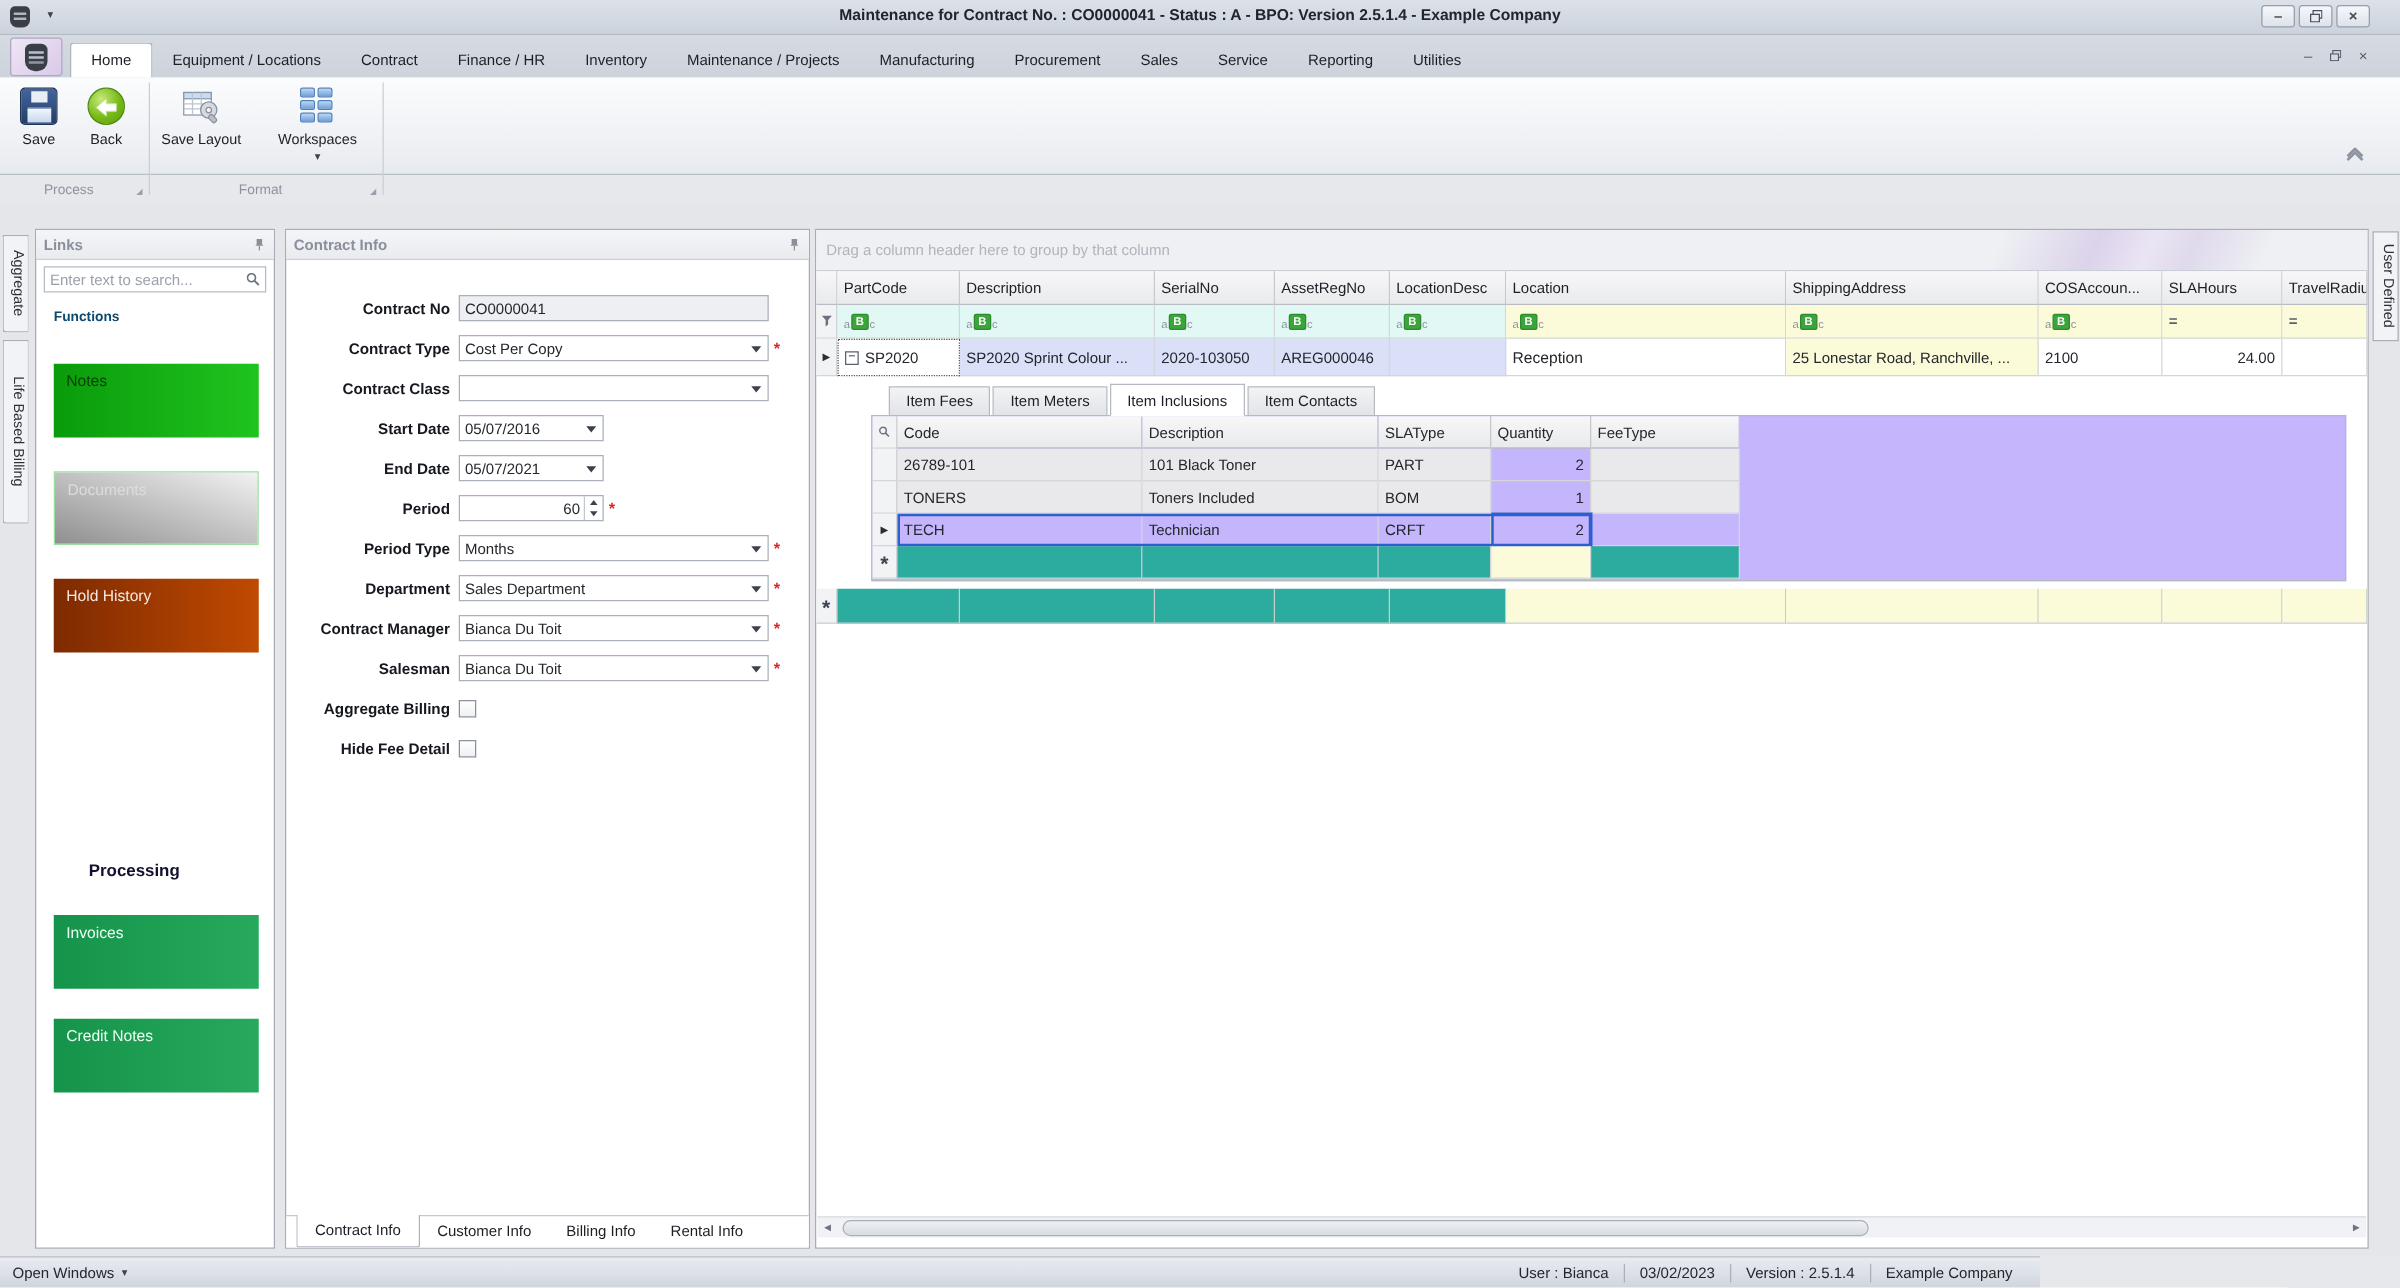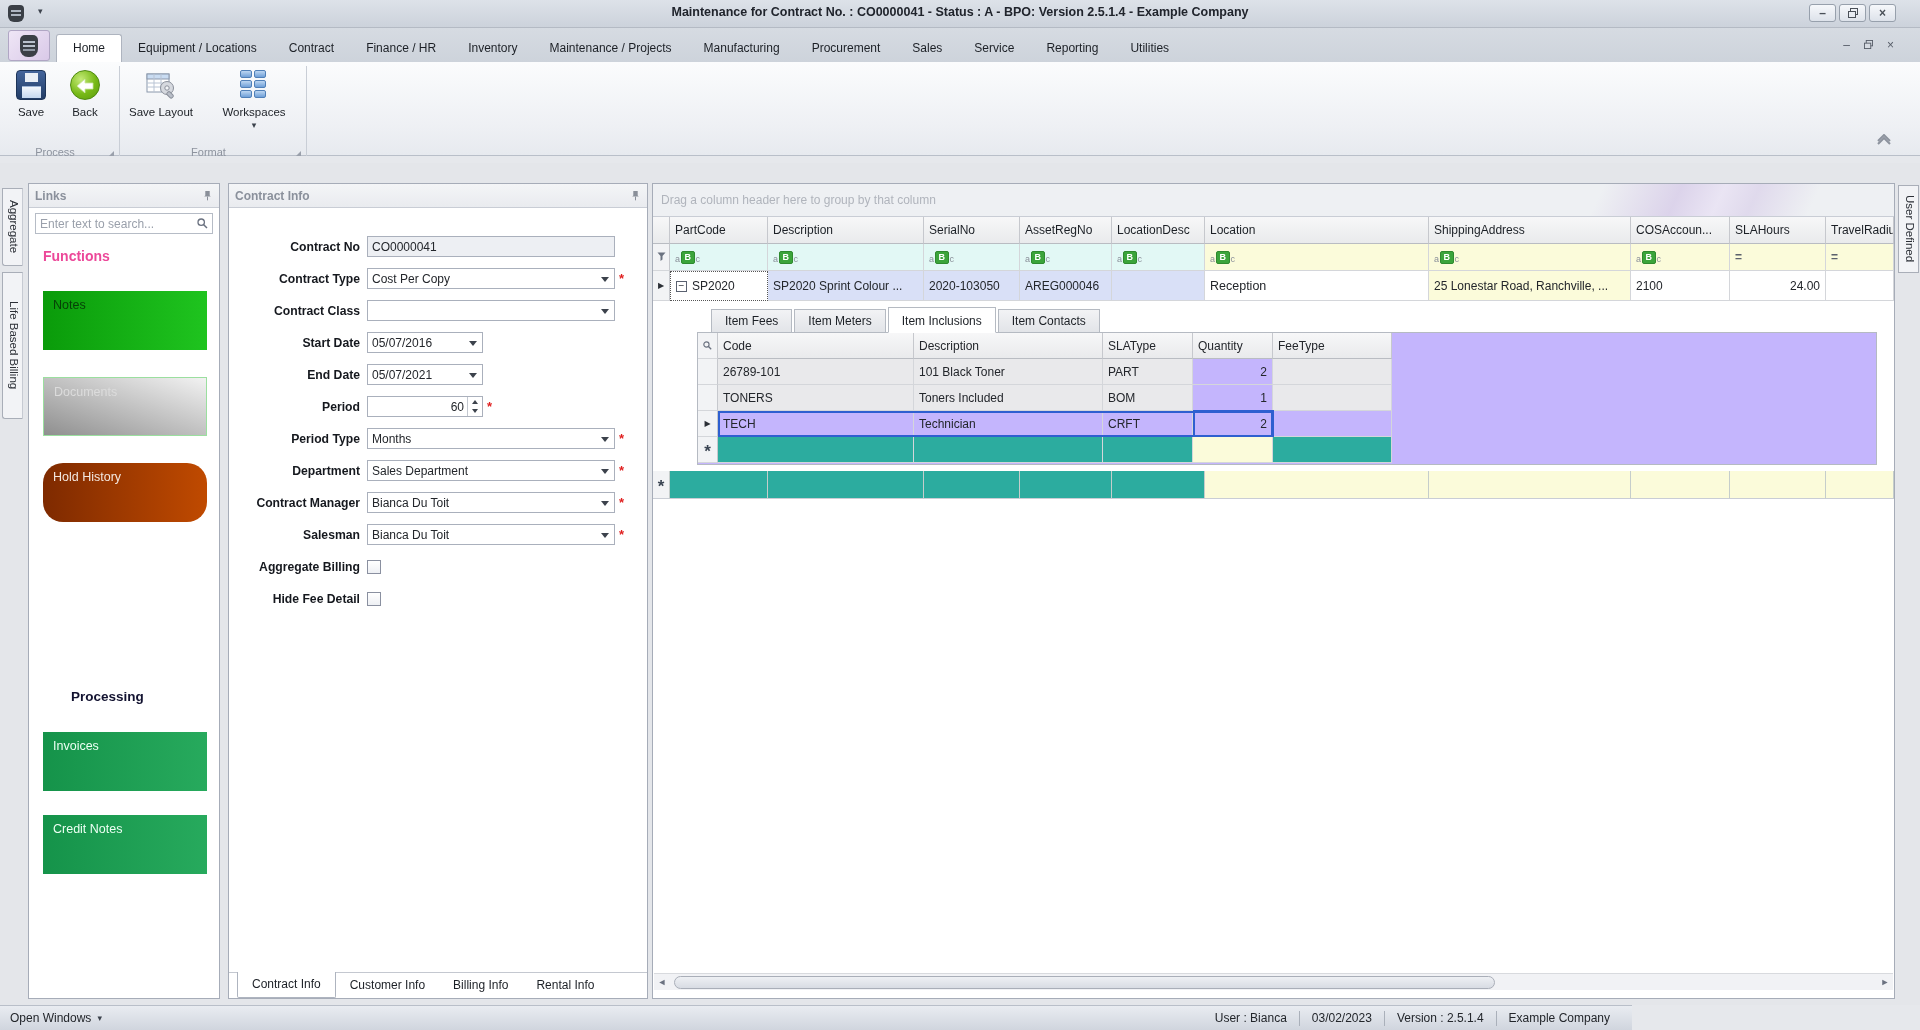"Save" .ribbon { height: 94px -> 78px }
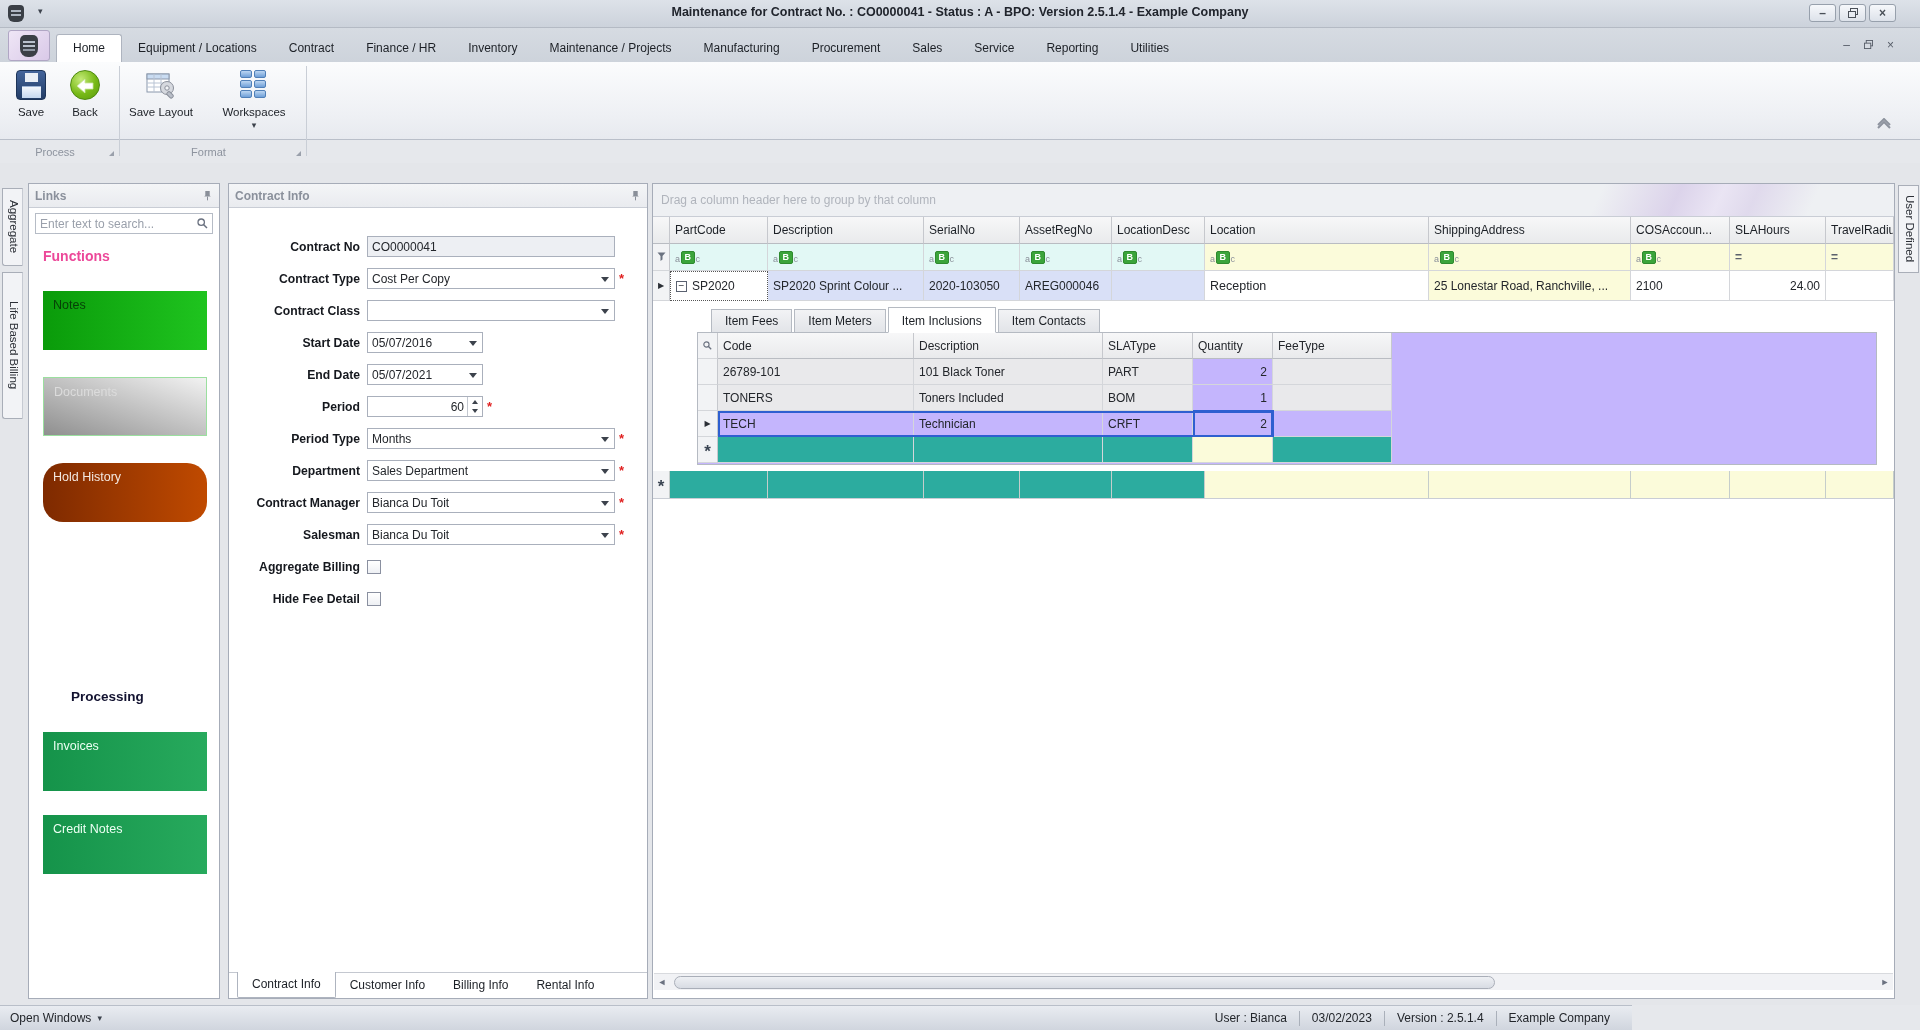"Functions" .lheading { color: #ec4899 -> #0c4a6e; font-size: 14px -> 11px }
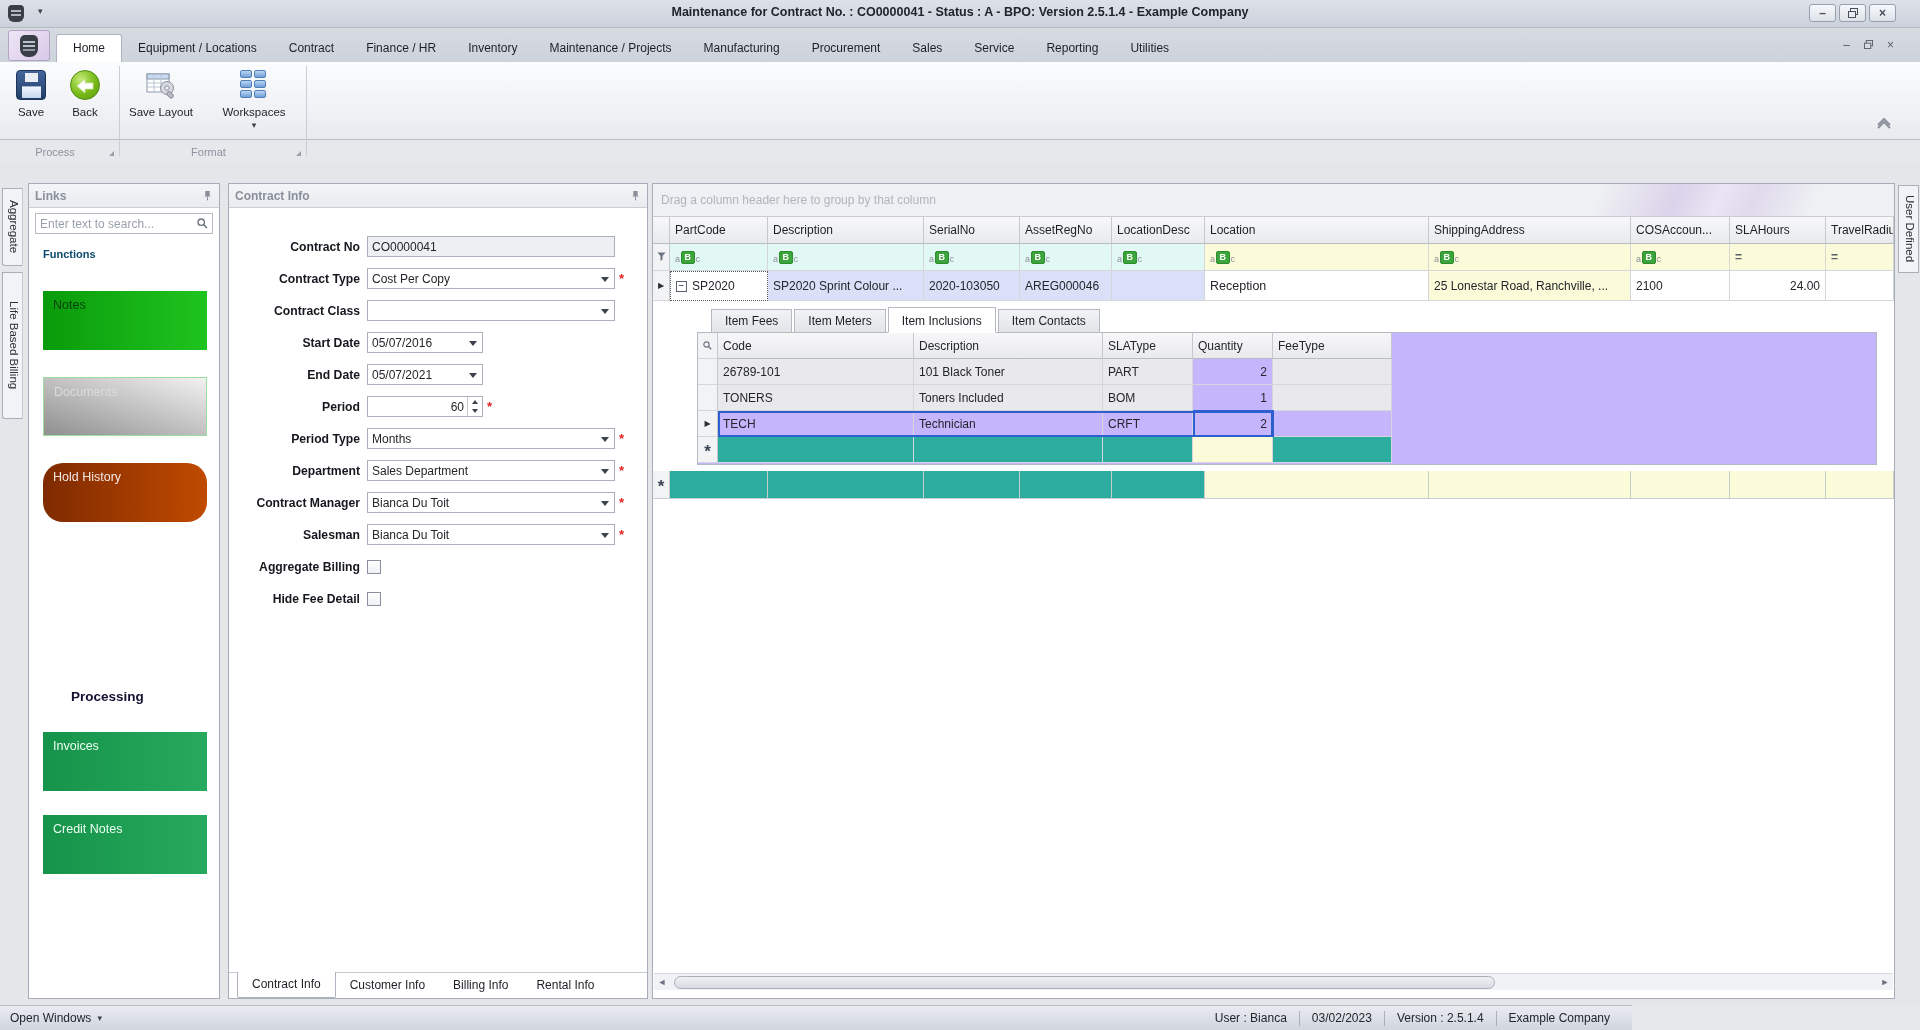"Hold History" .b-hold { border-radius: 20px -> none }
